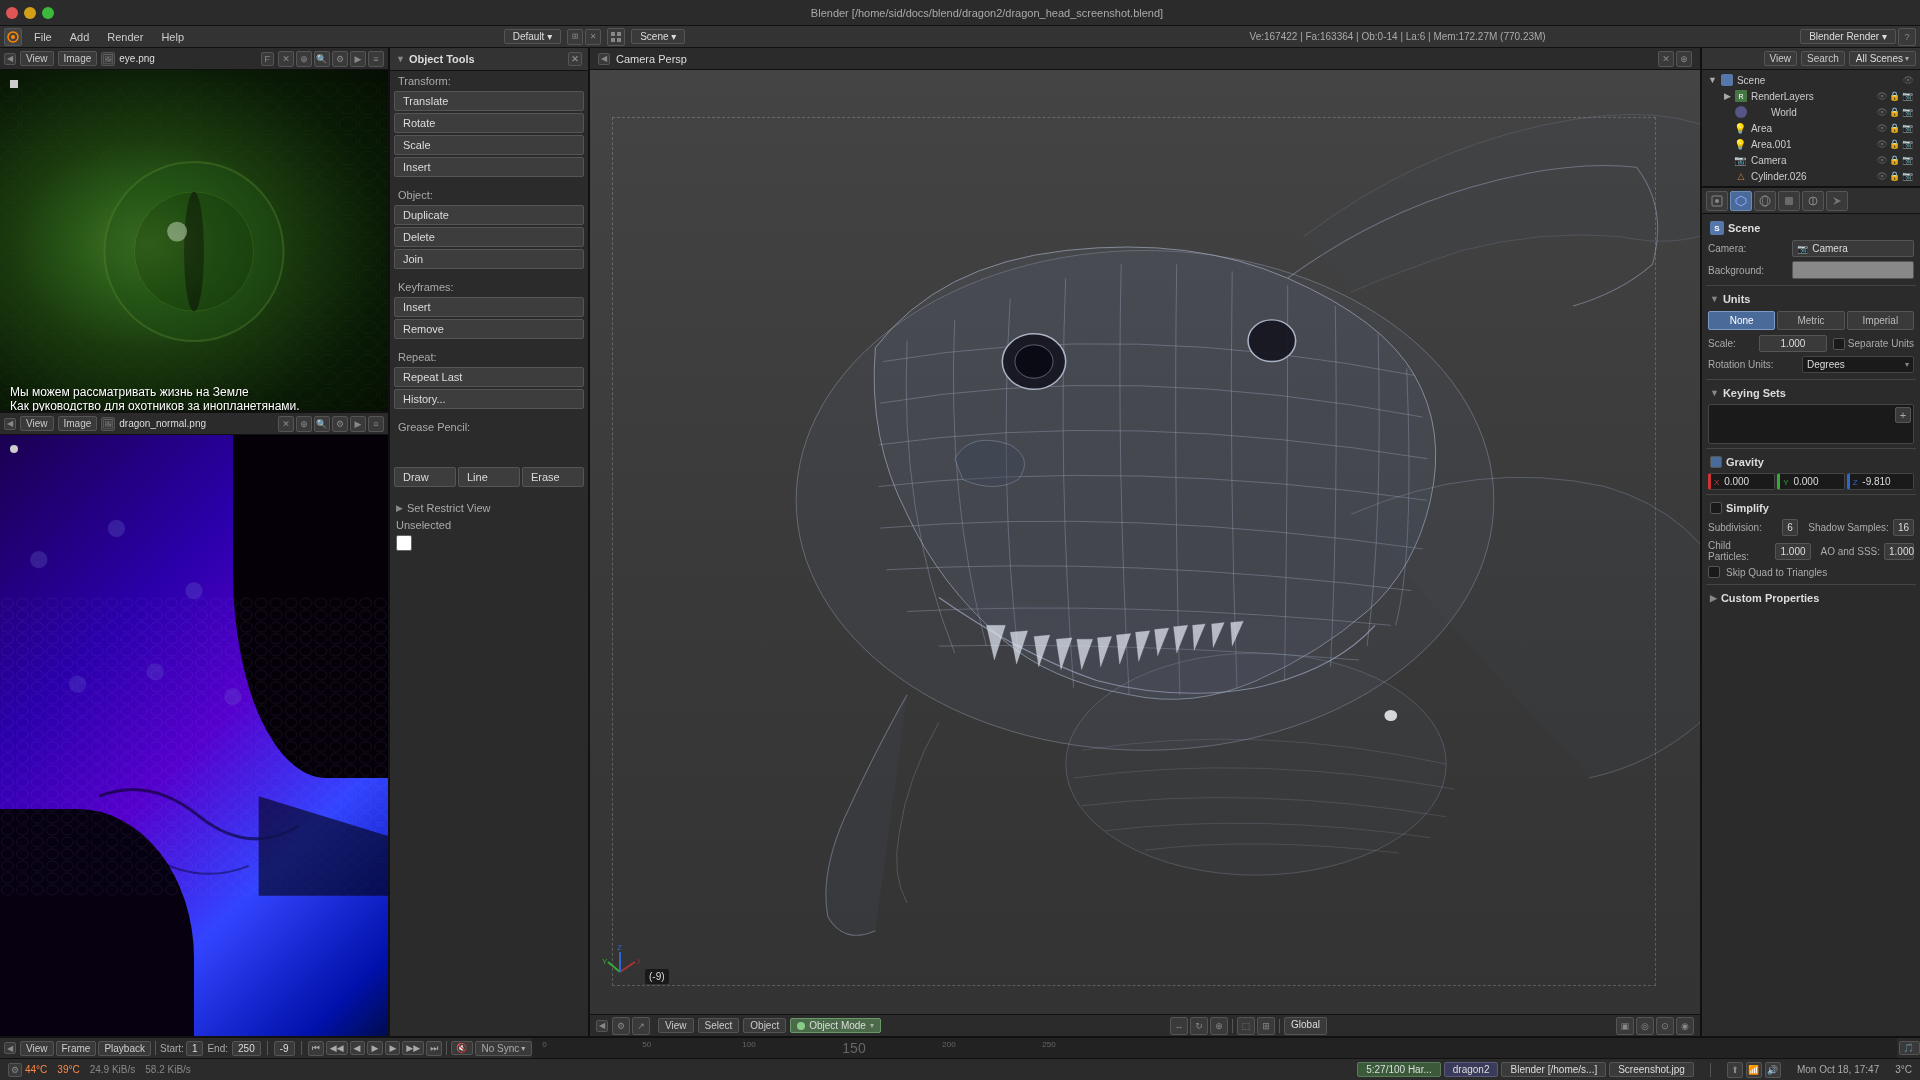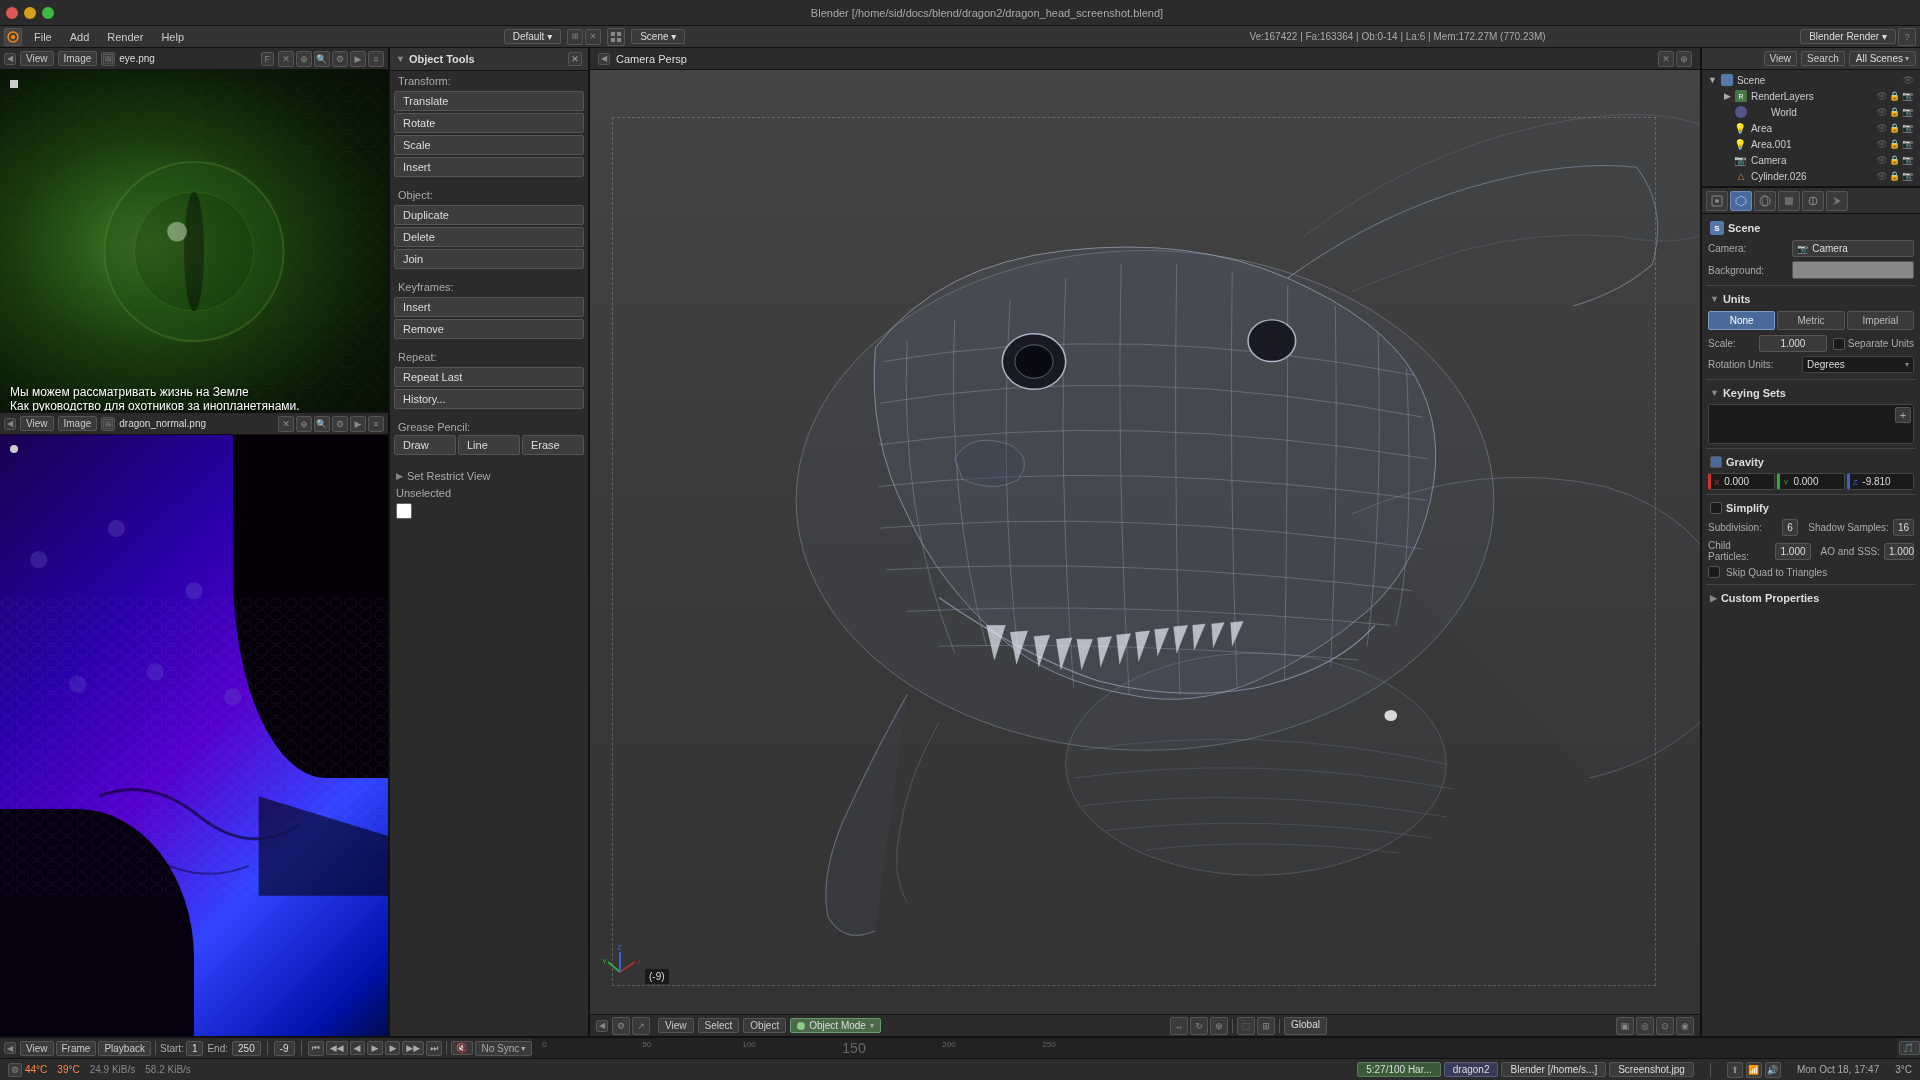"Draw" div { margin-top: none -> 32px }
